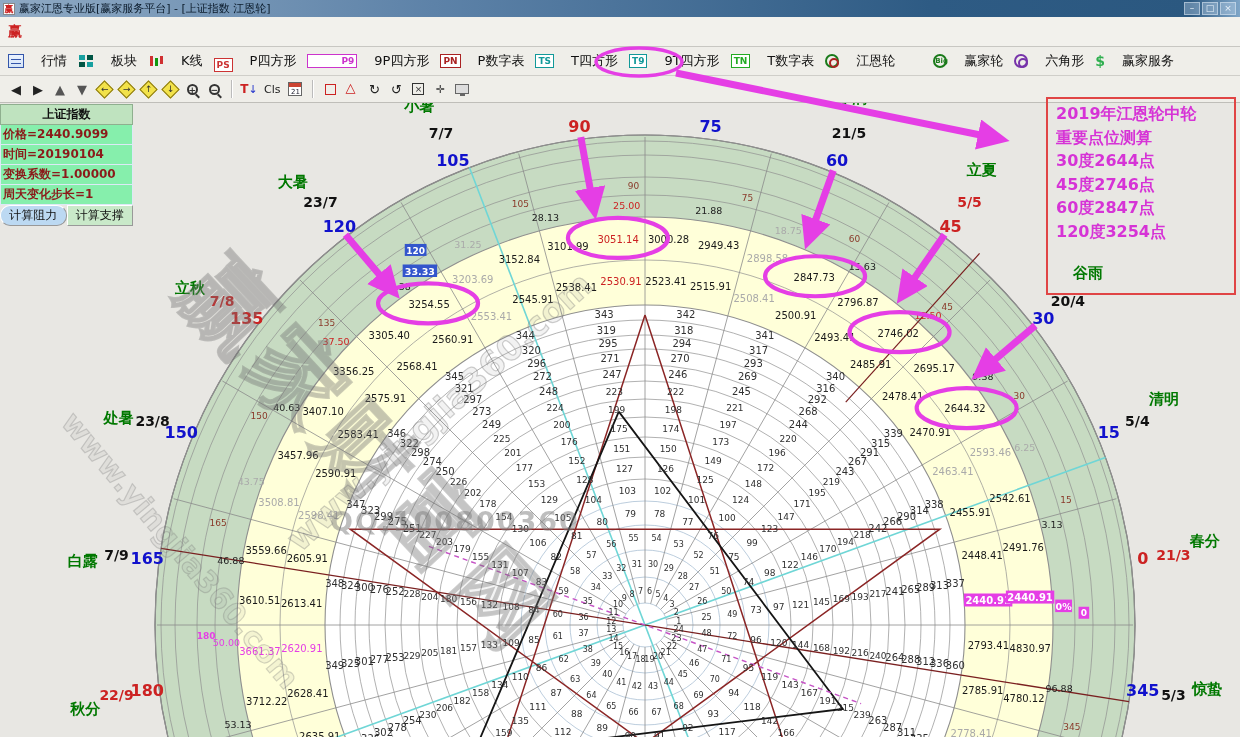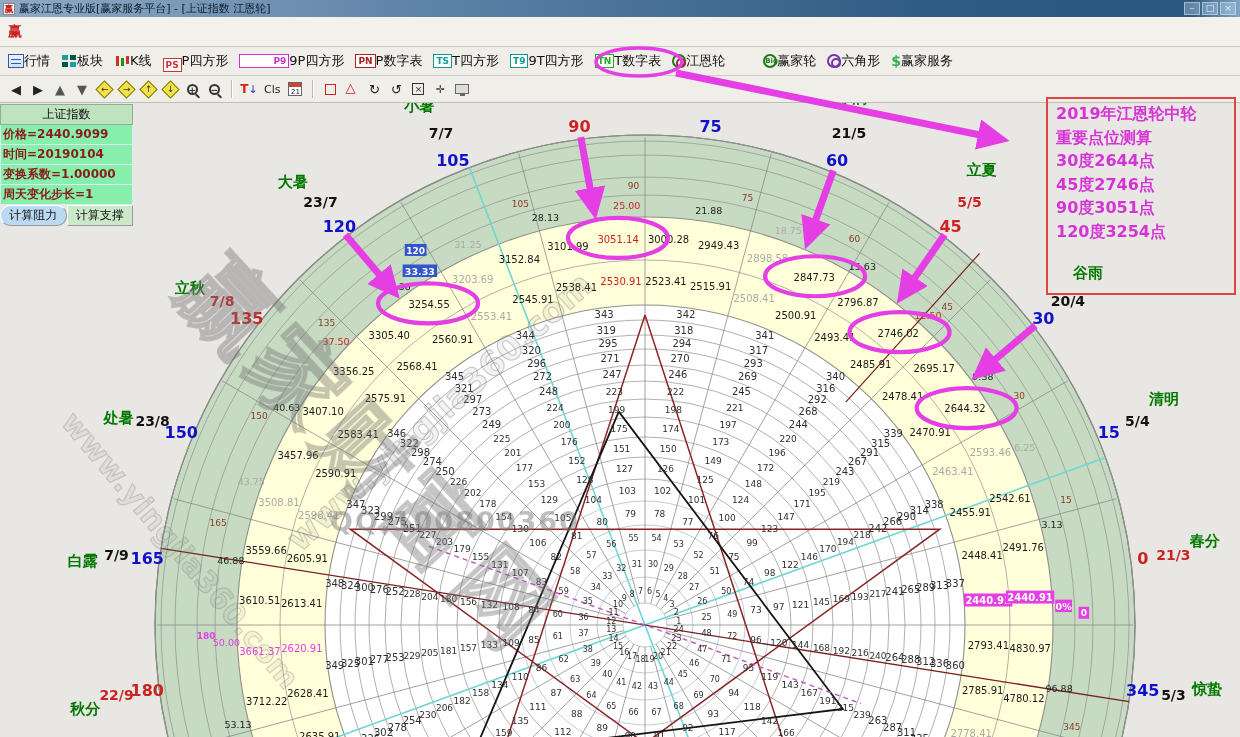"行情" .tbtn { gap: 0 -> 17px }
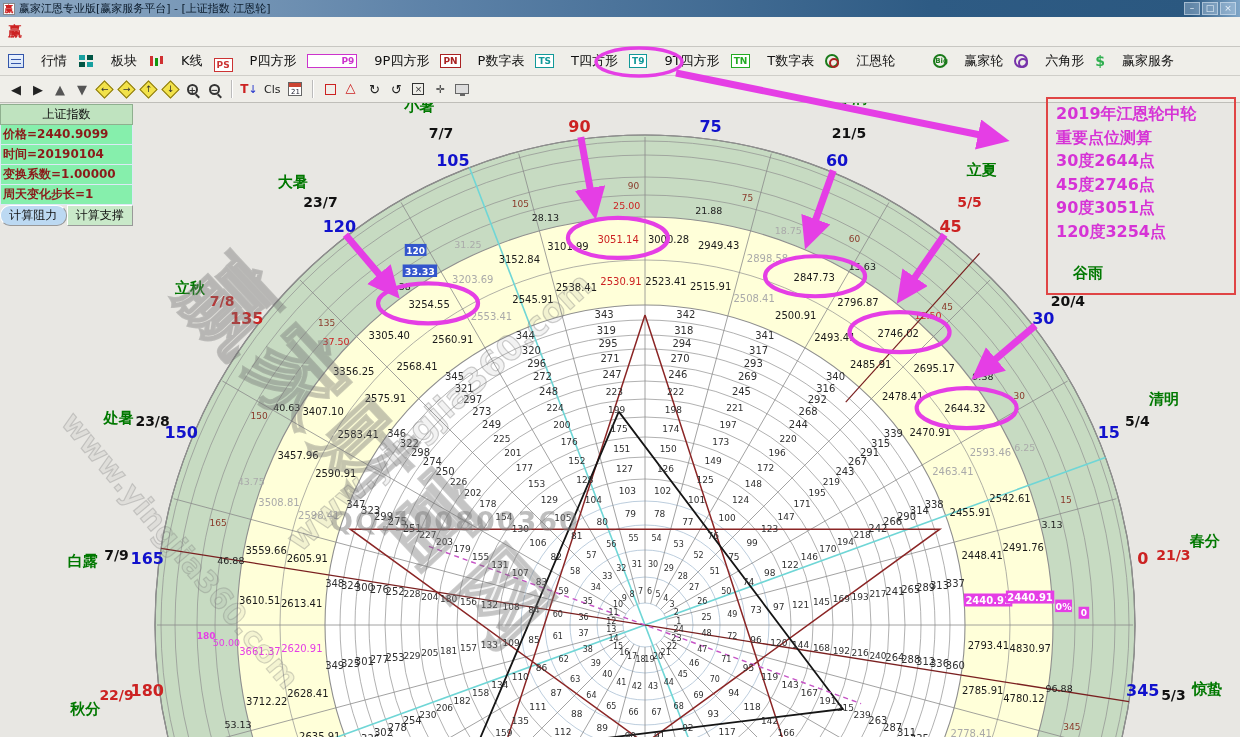"上证指数" #panel .ptitle { font-weight: normal -> bold }
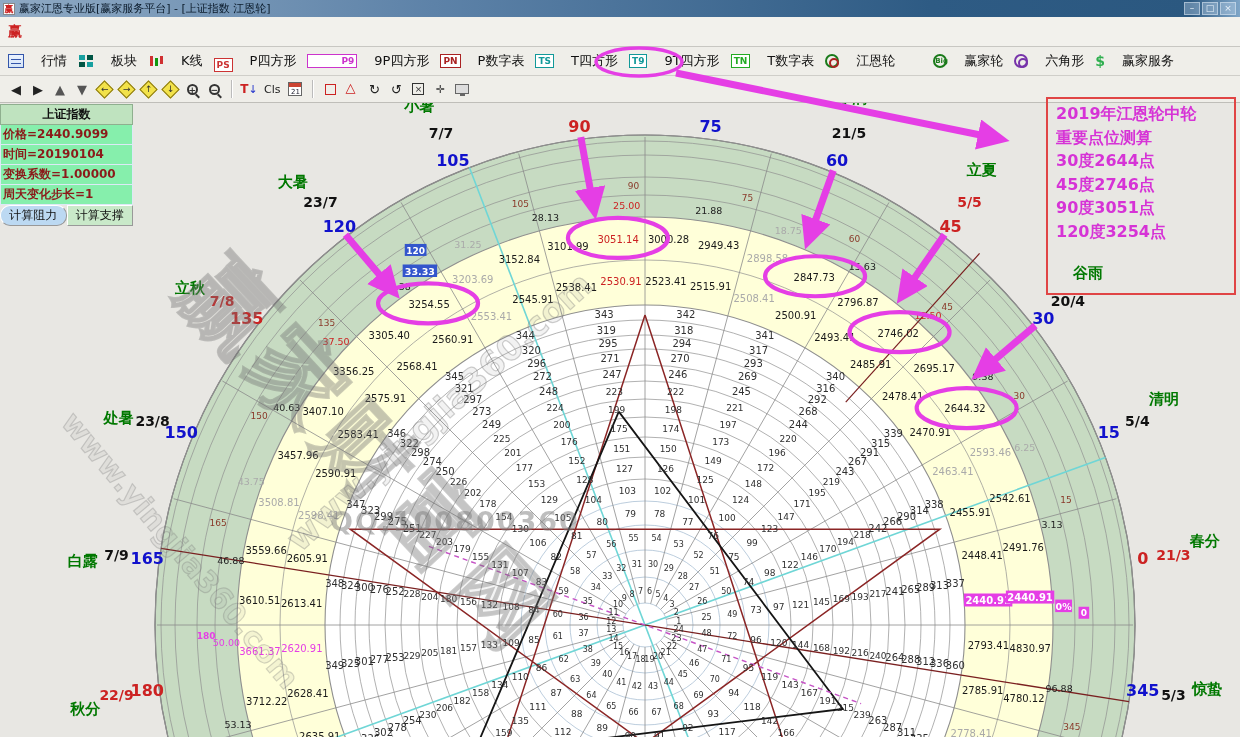"60度2847点" div { html: none -> <div>60度2847点</div> }
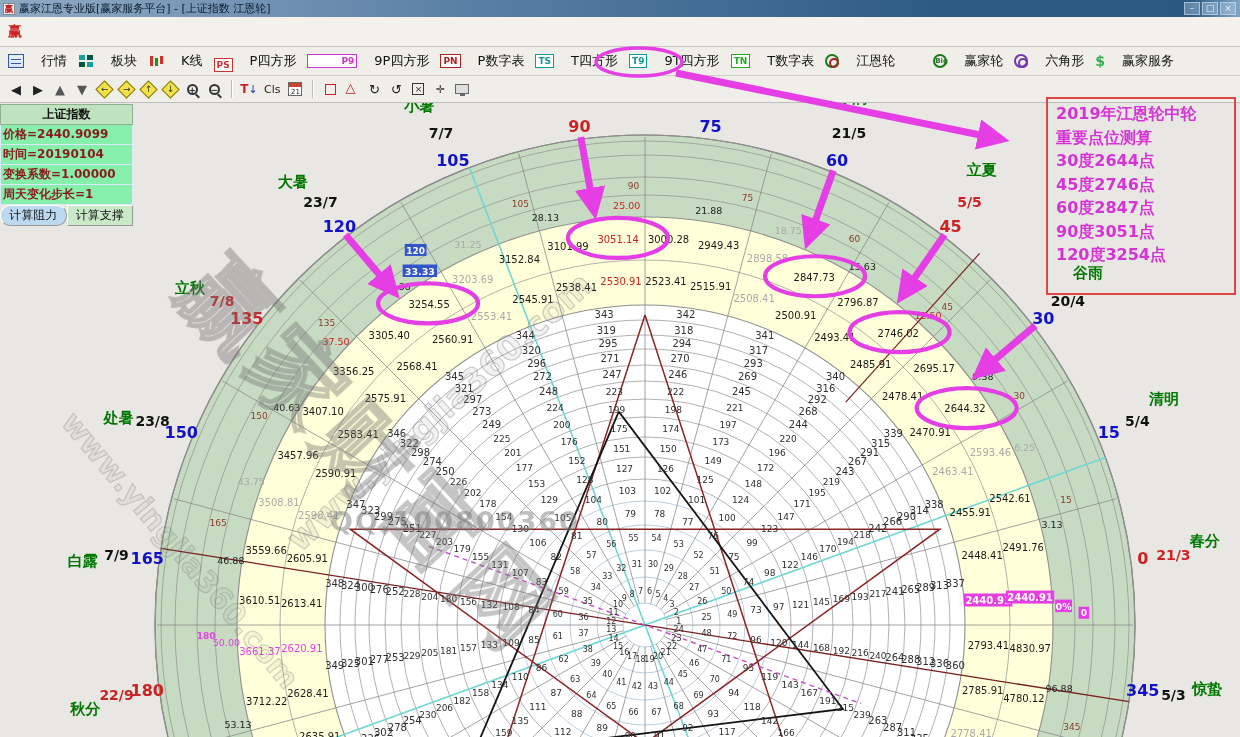"90度3051点" div { html: <div>90度3051点</div> -> none }
